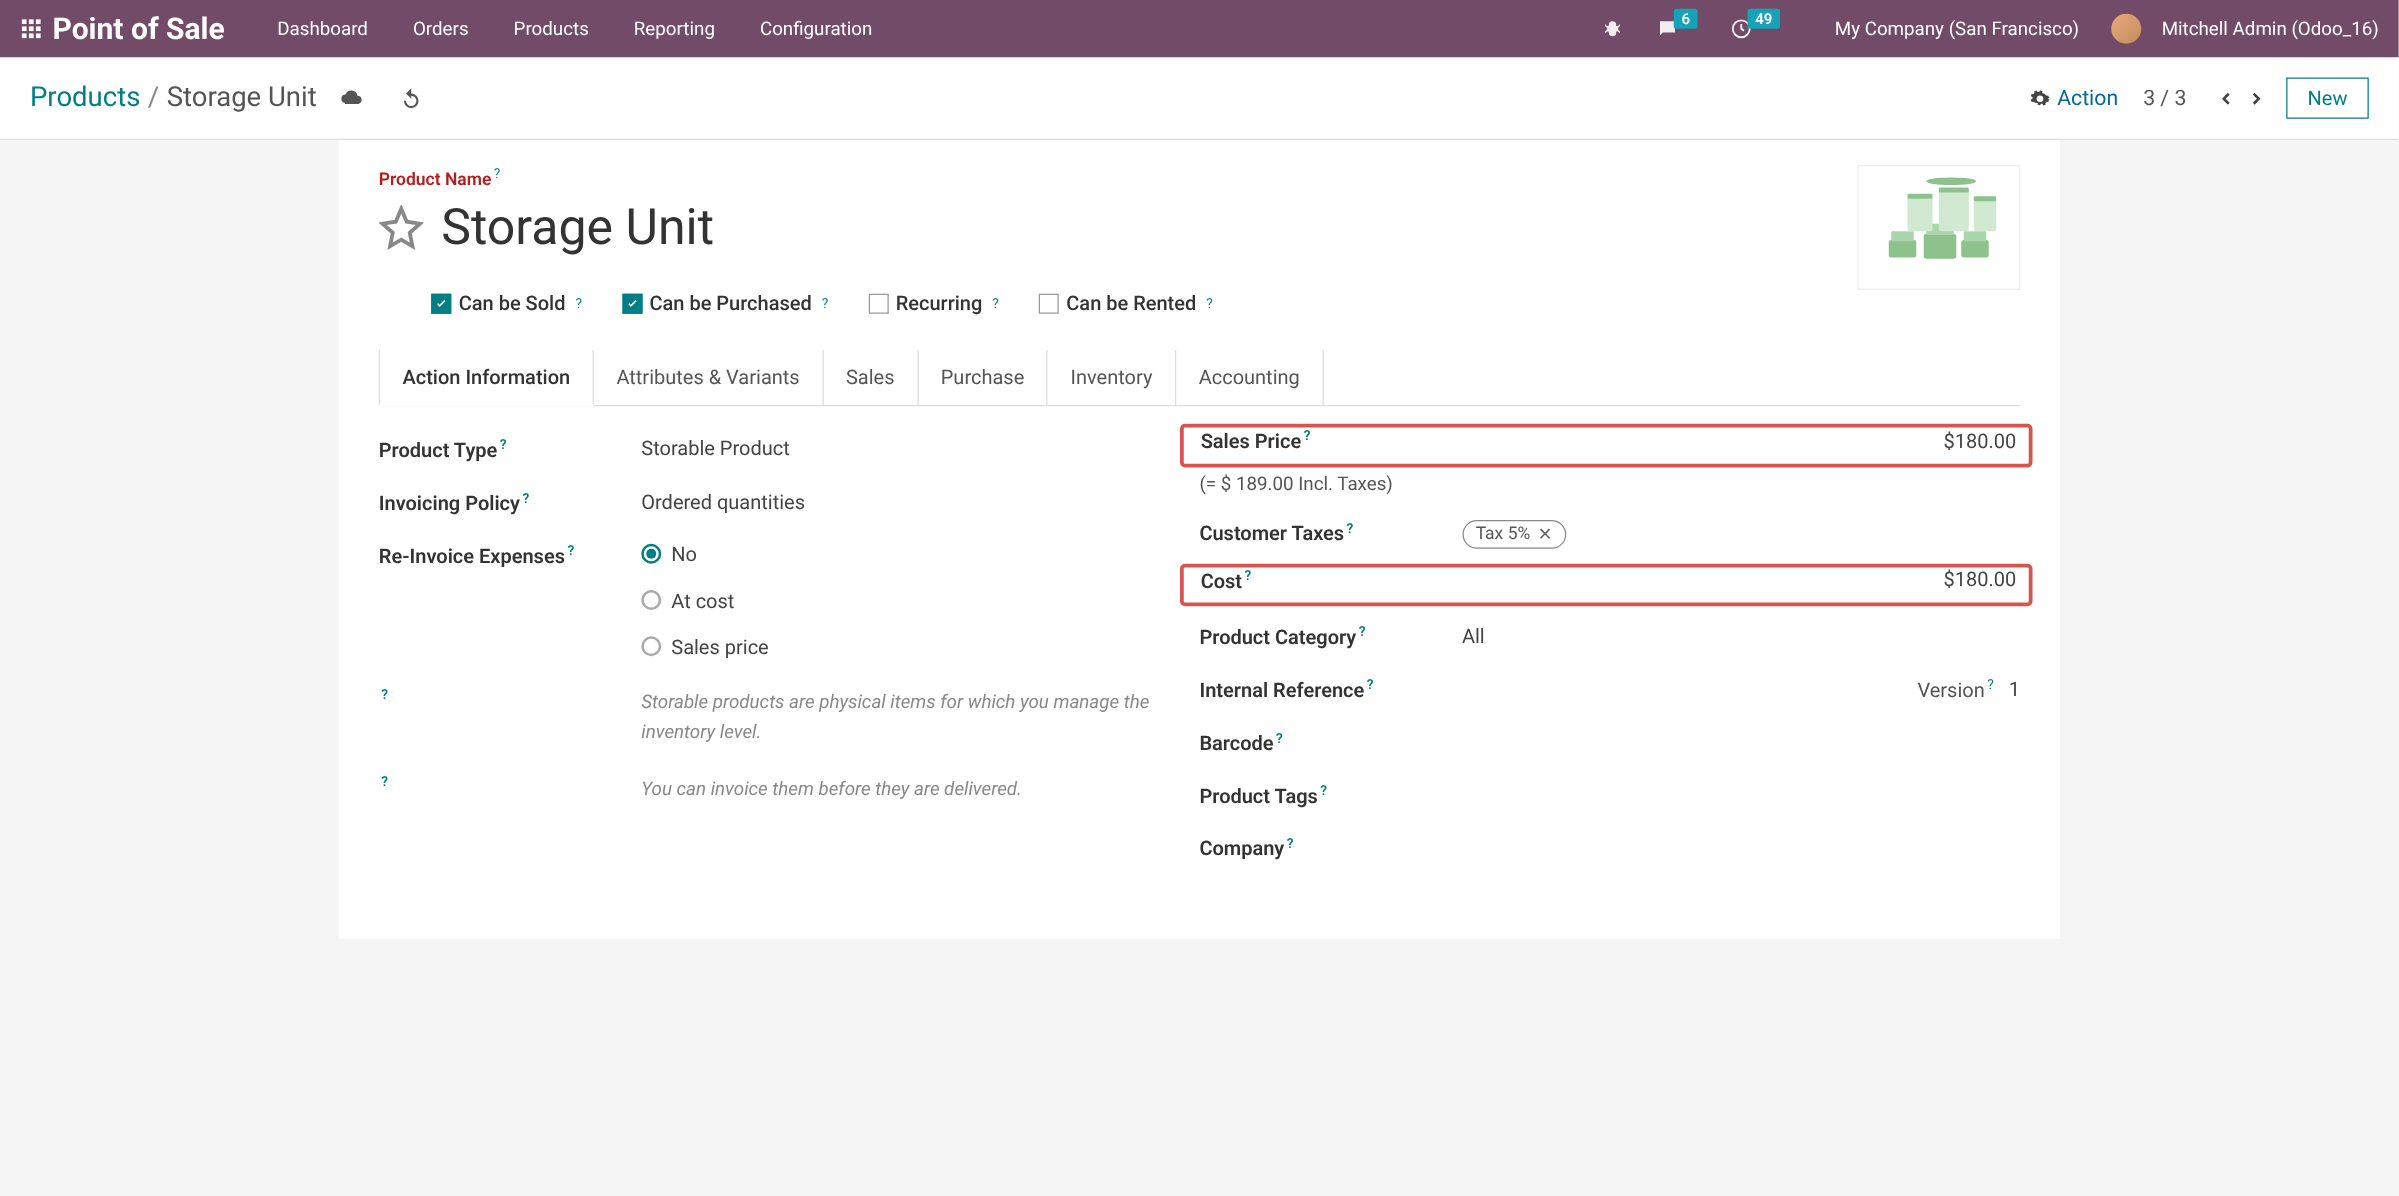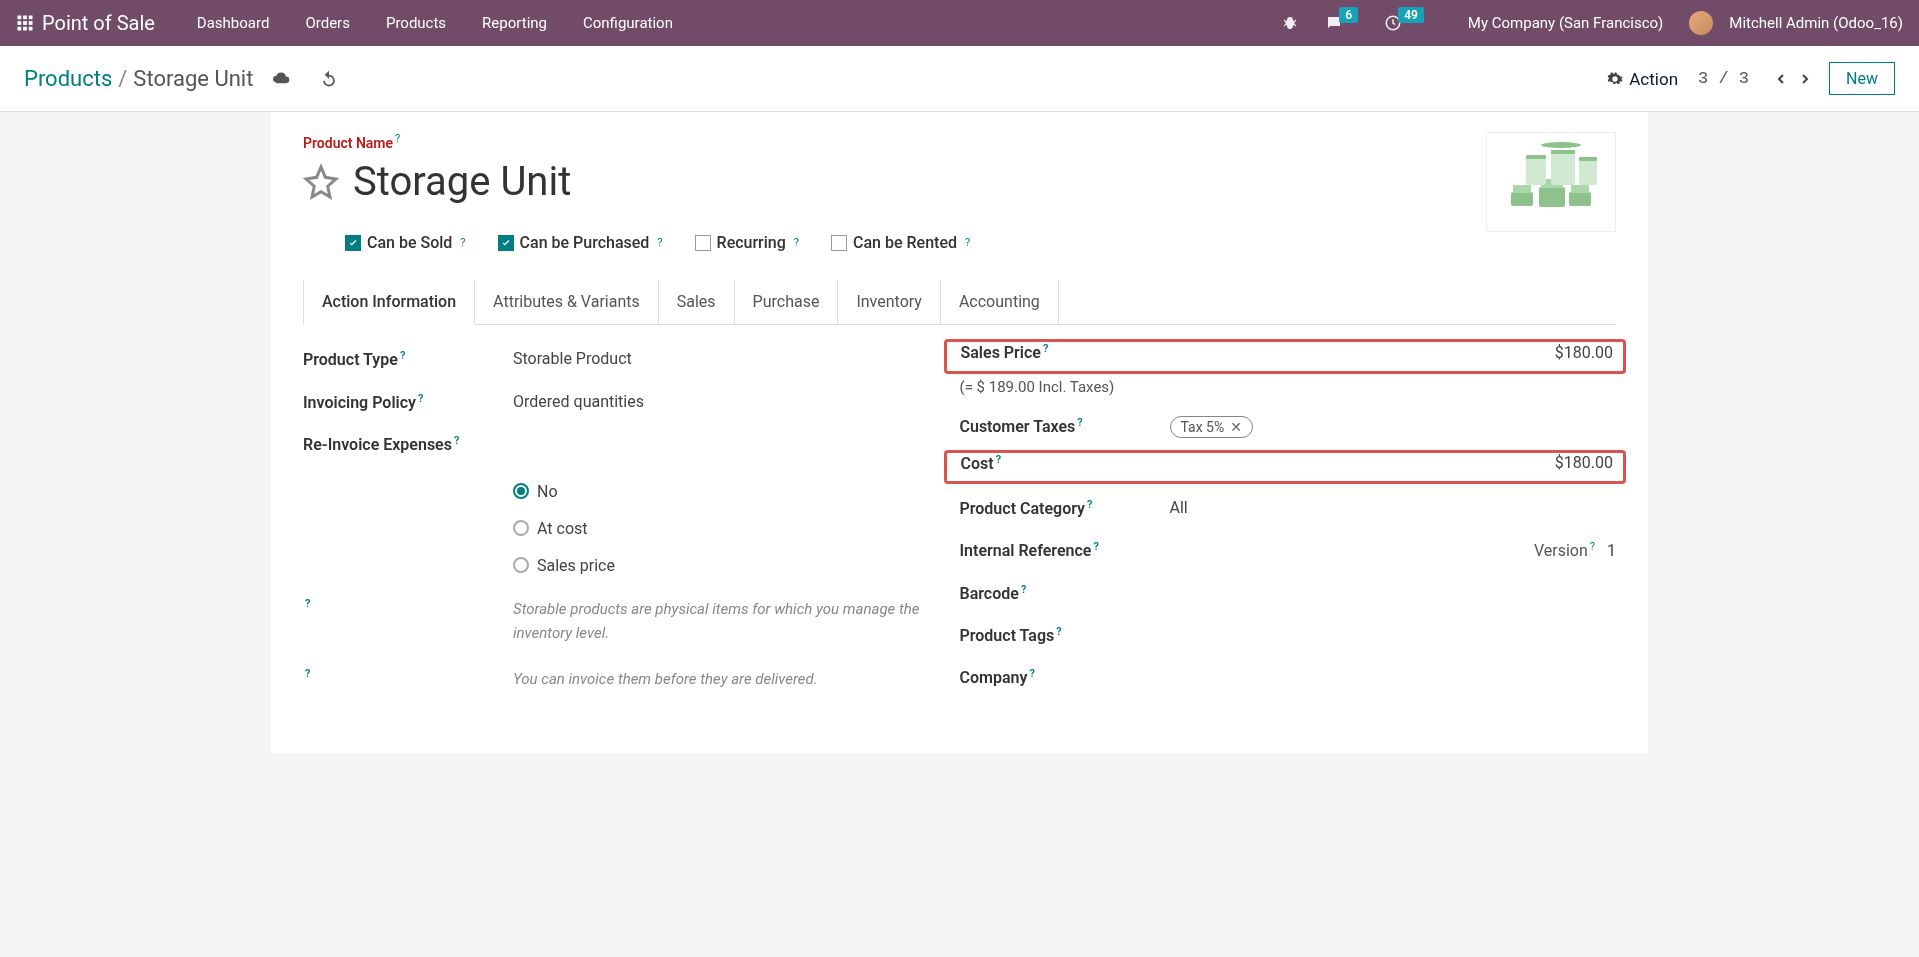"Point of Sale" .brand { font-size: 20px -> 24px; font-weight: 400 -> 700 }
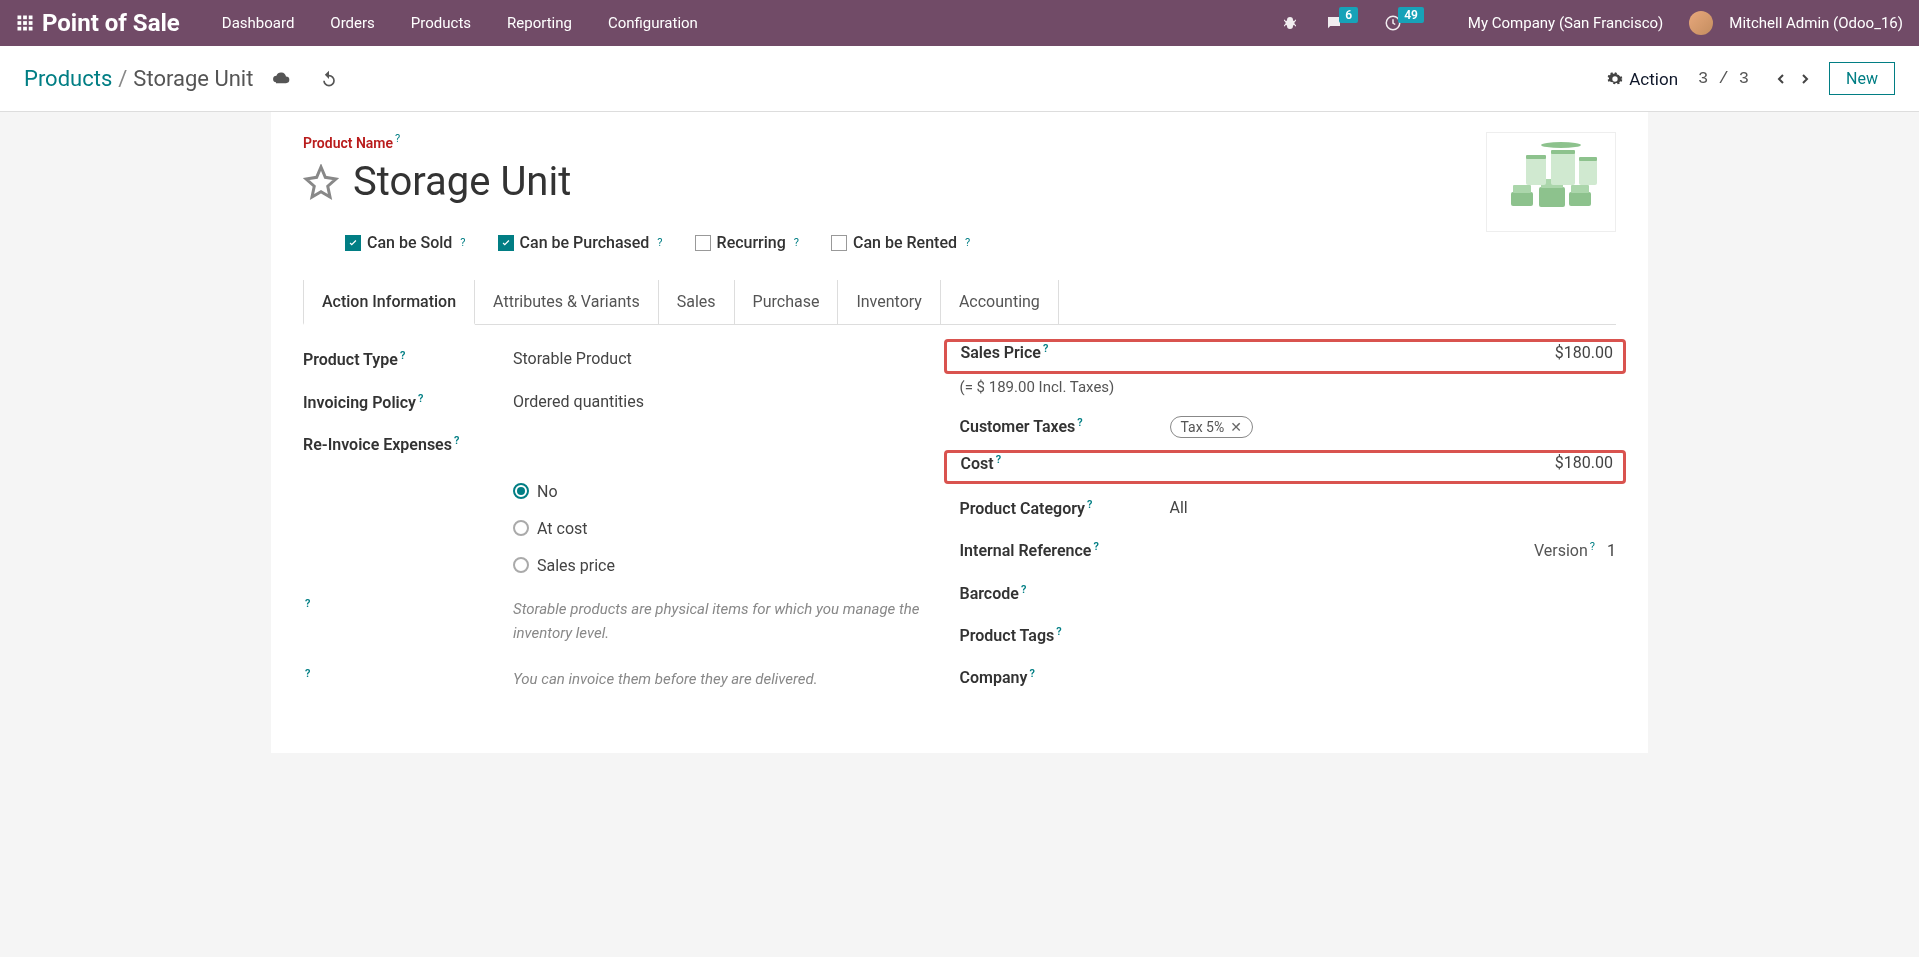"Action" .action-btn { color: #0f172a -> #0369a1 }
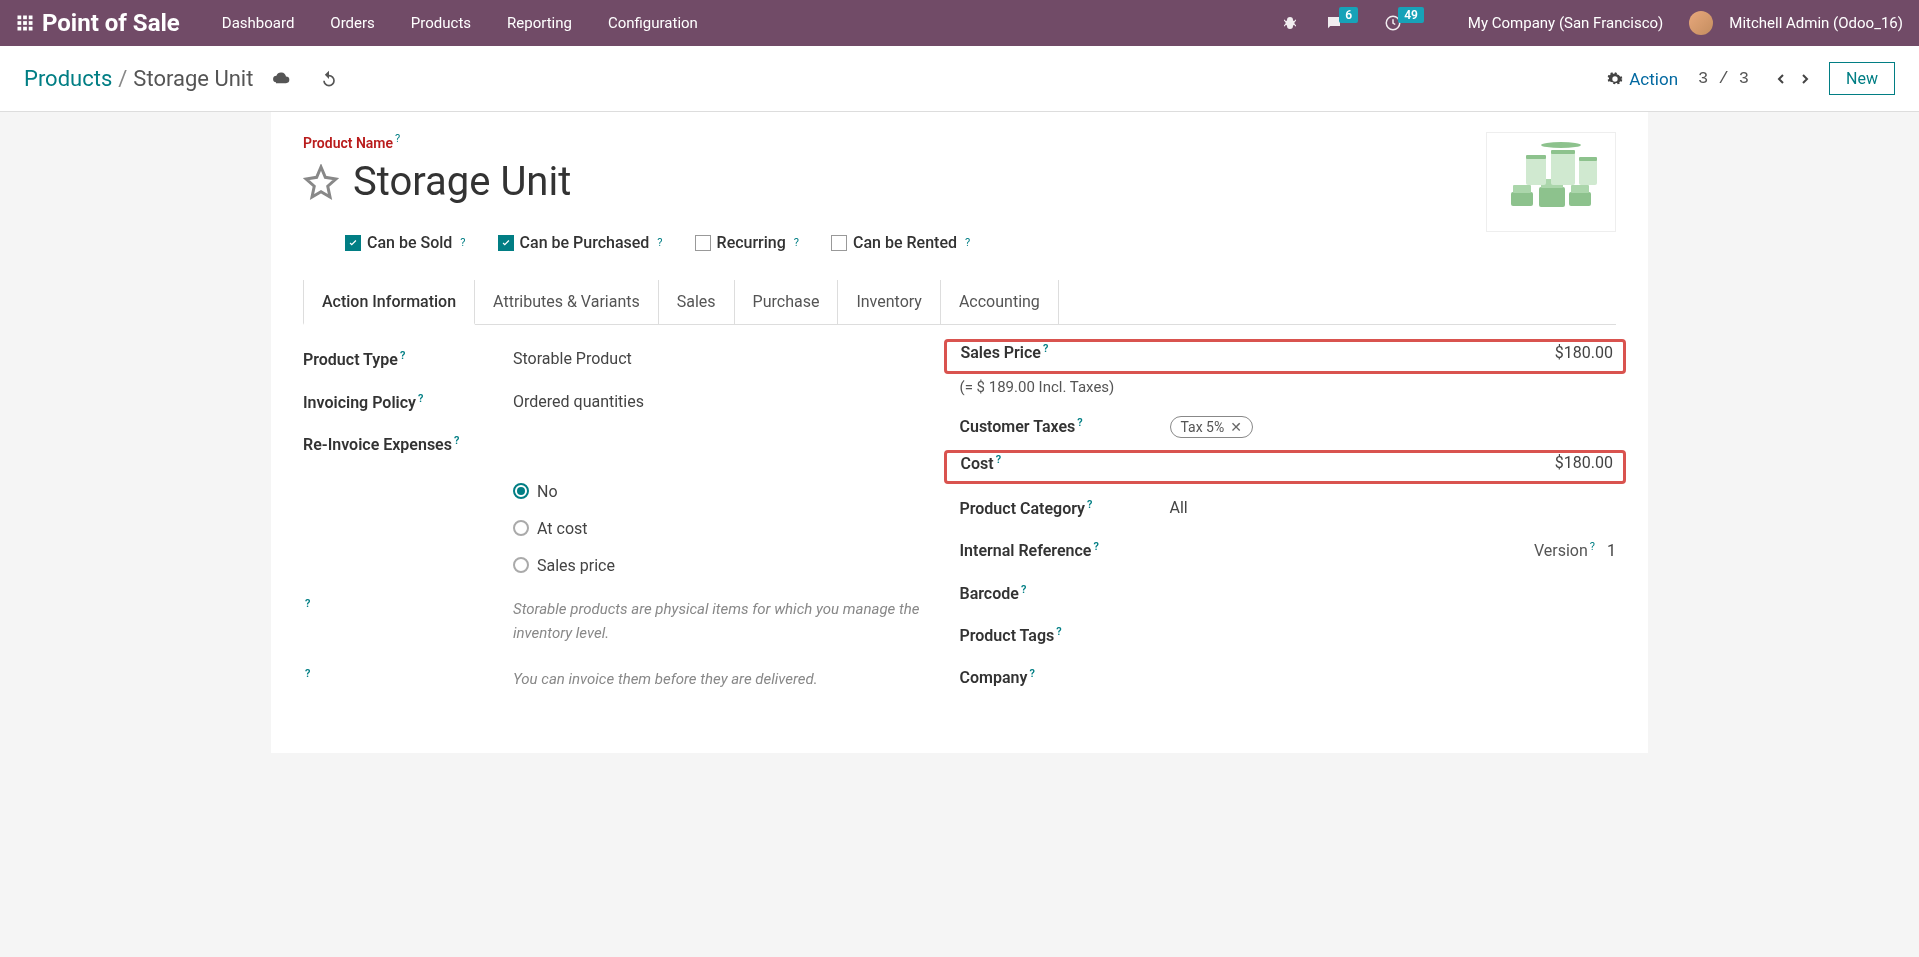"3 / 3" .pager { font-family: Liberation Mono, monospace -> none }
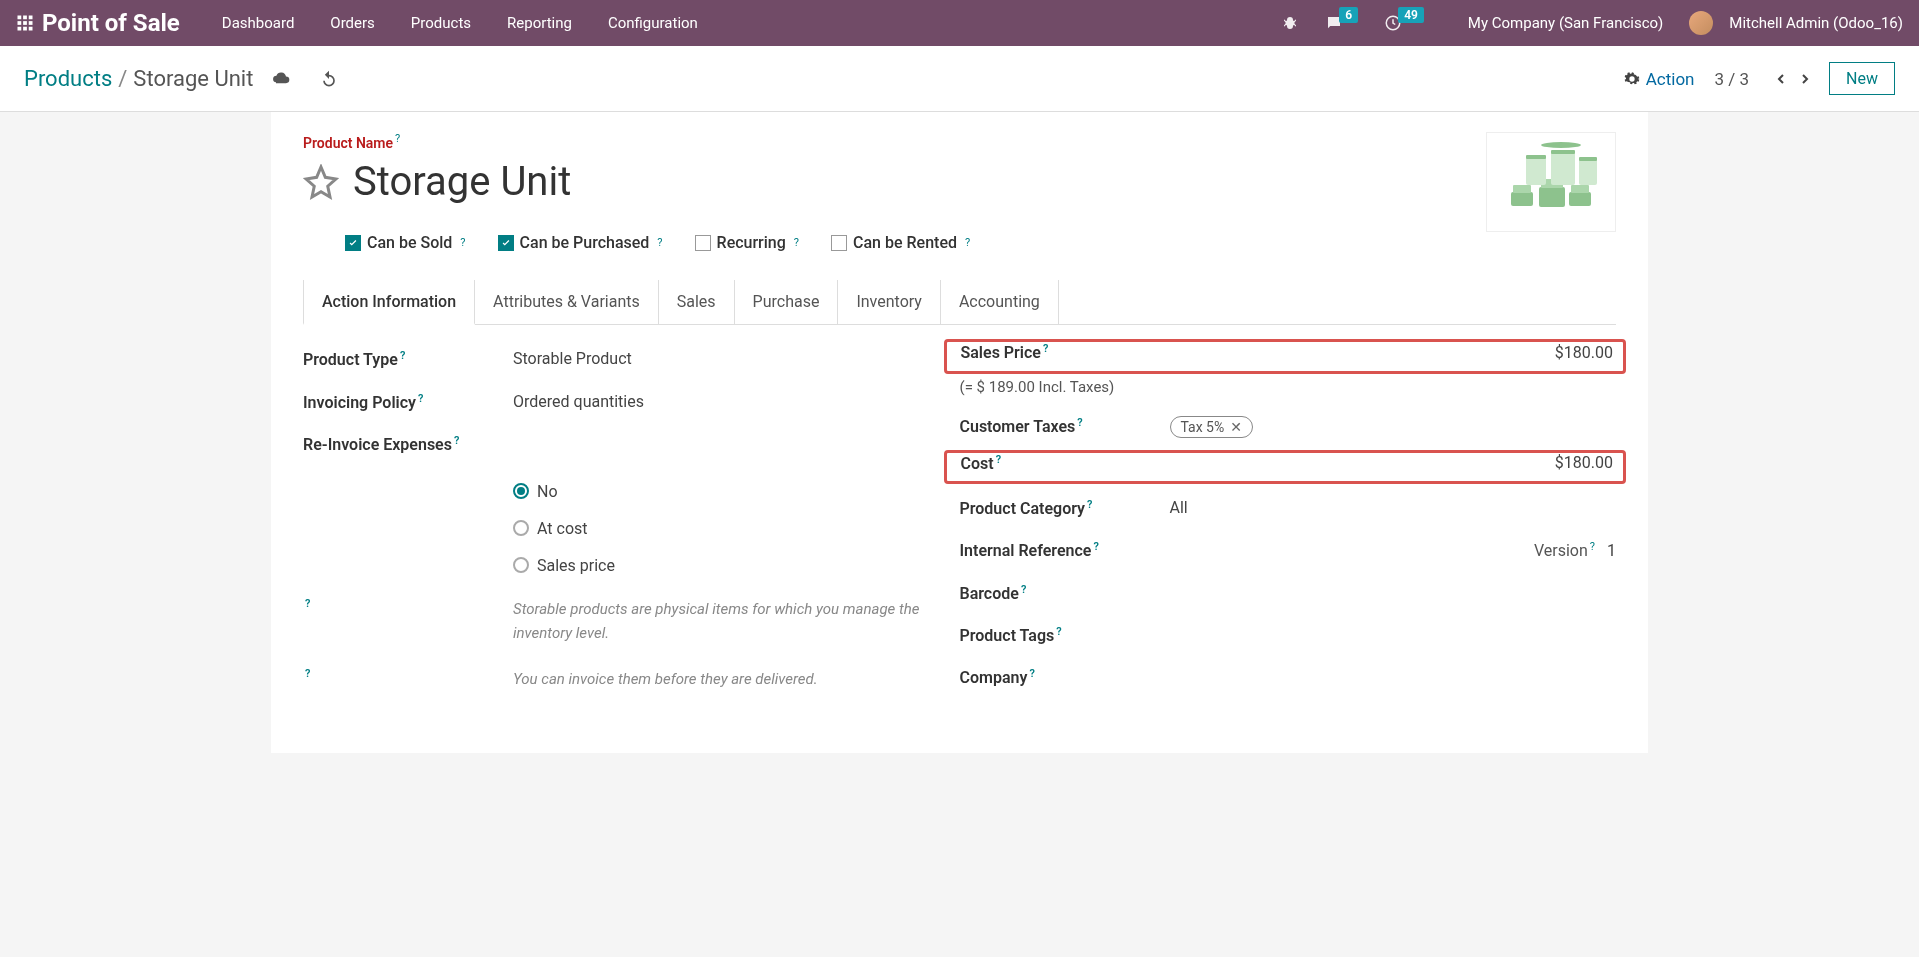"No" .radio-group { margin-top: 48px -> none }
